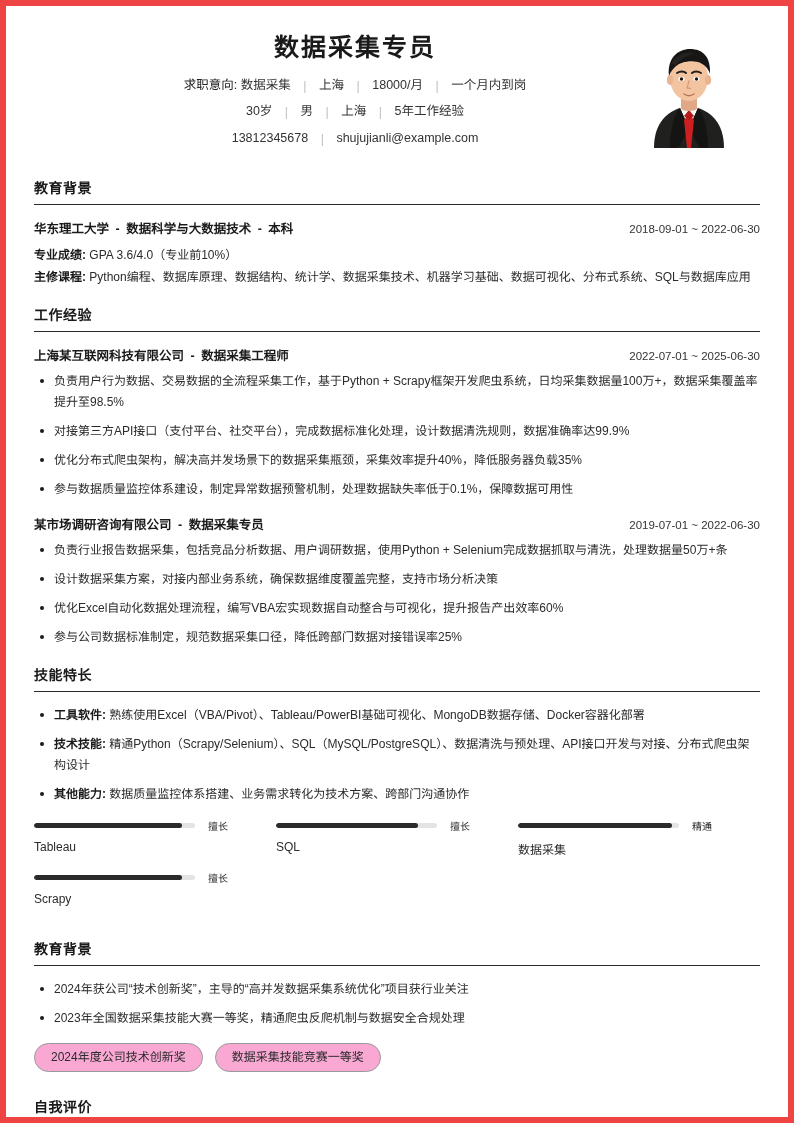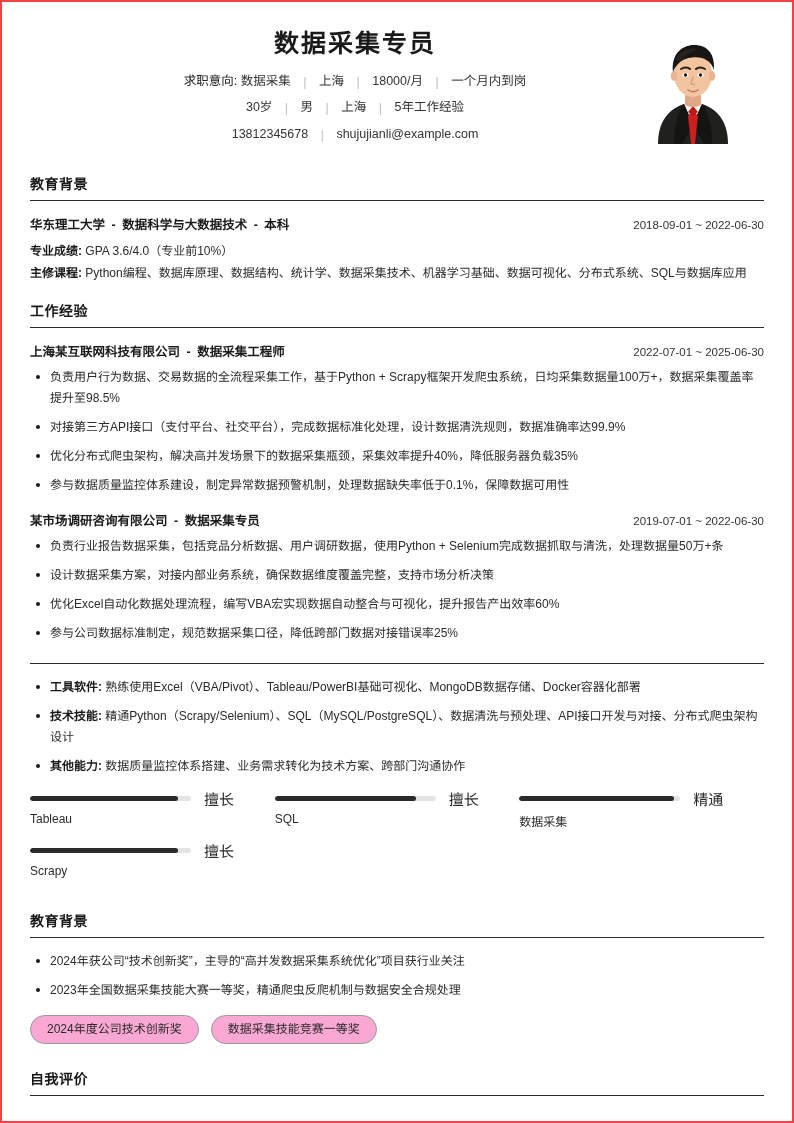"数据采集专员" .page { border: 2px solid #ef4444 -> 6px solid #ef4444 }
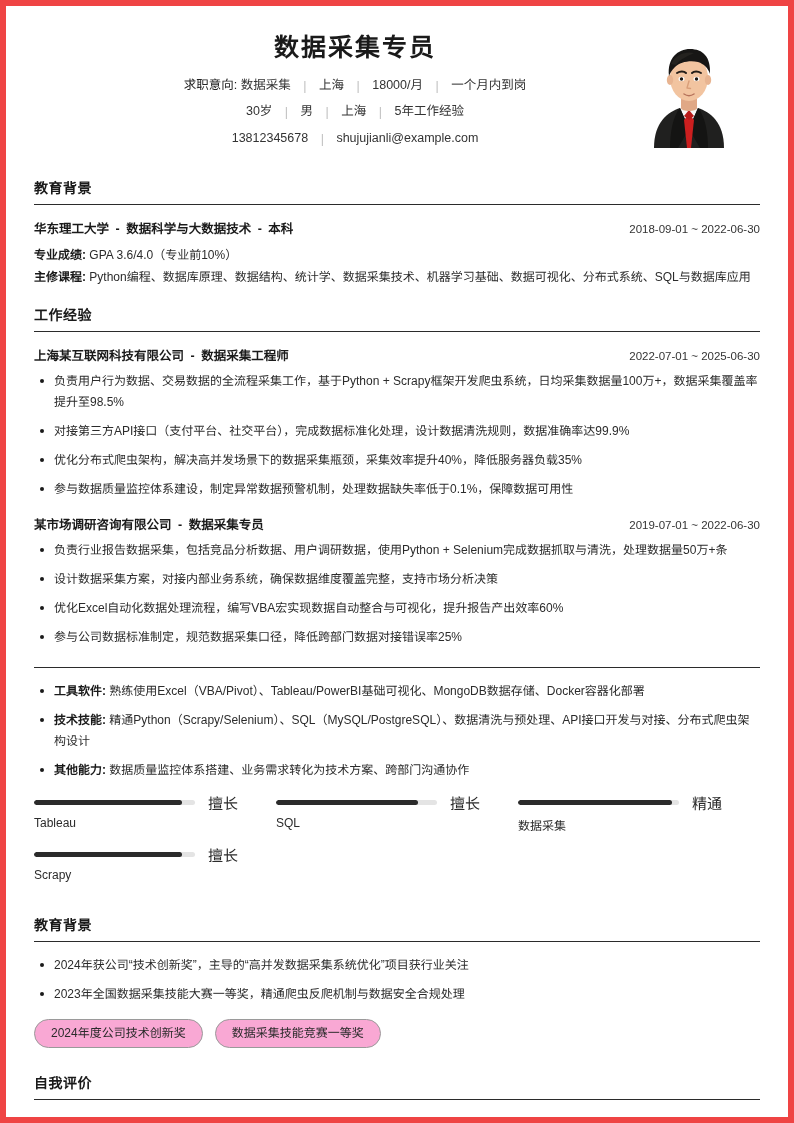"技能特长" div.section-head { html: none -> <div>技能特长</div> }
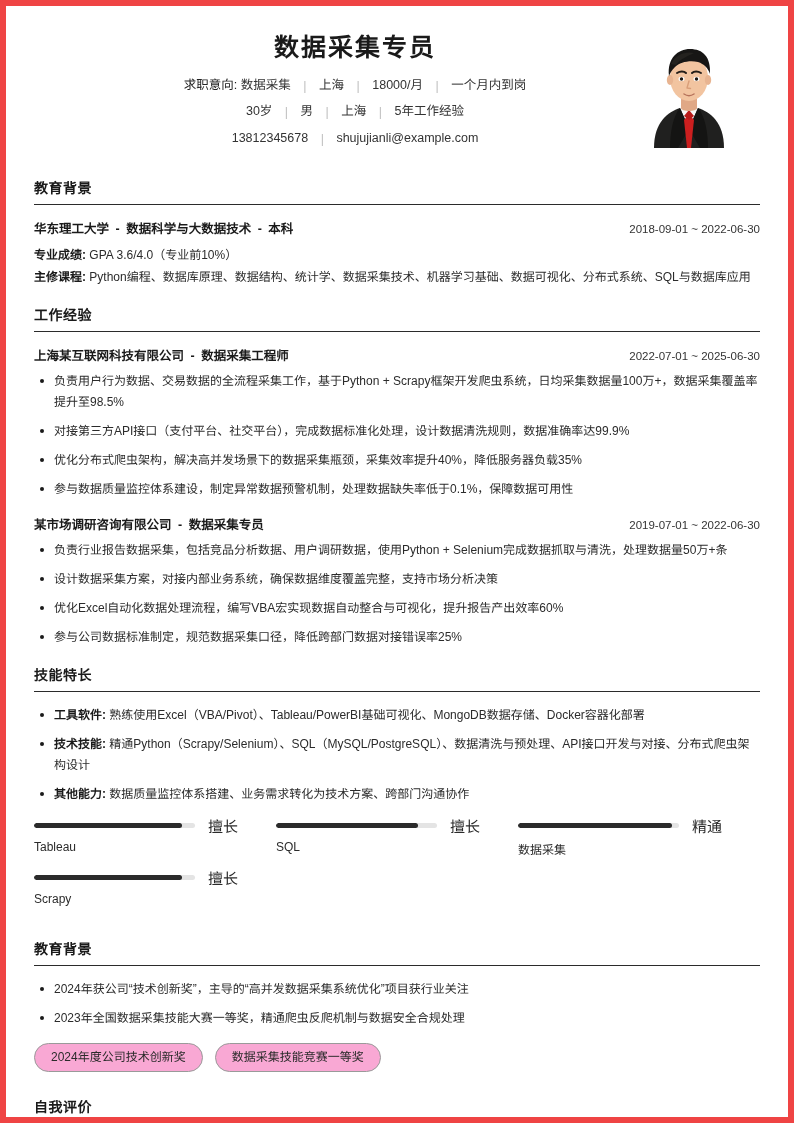"擅长" .sb-level { font-size: 15px -> 10px }
